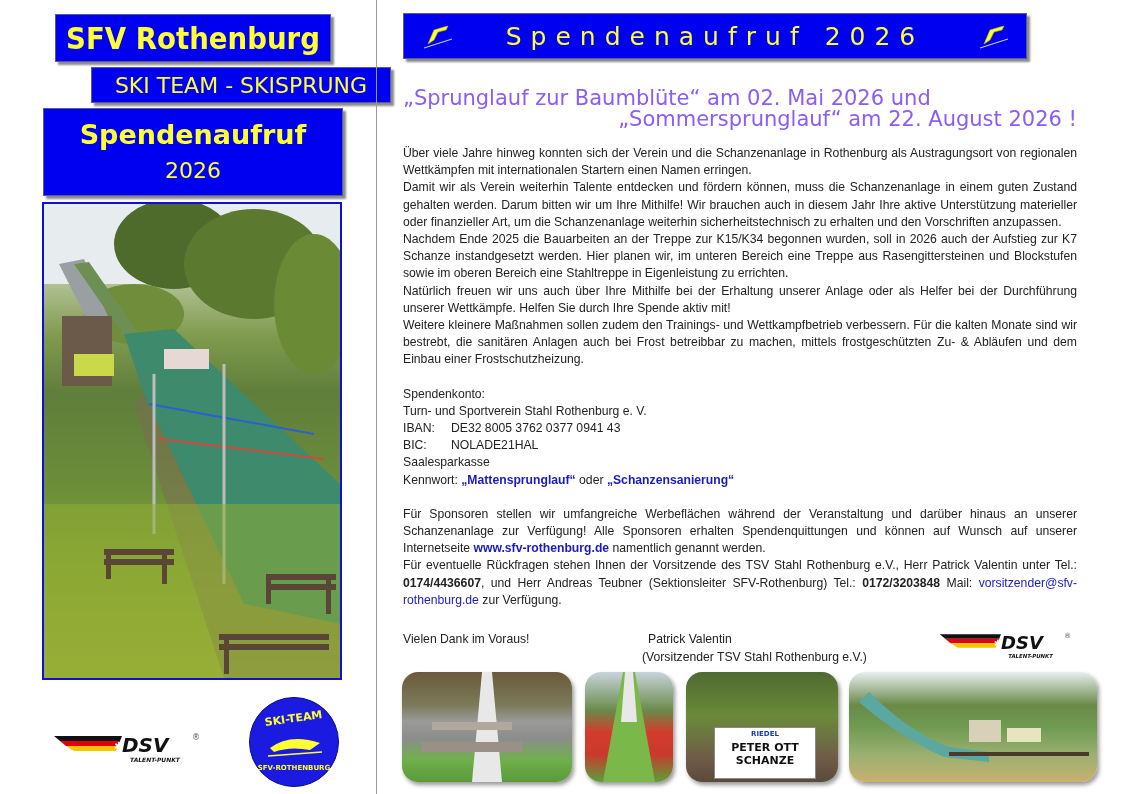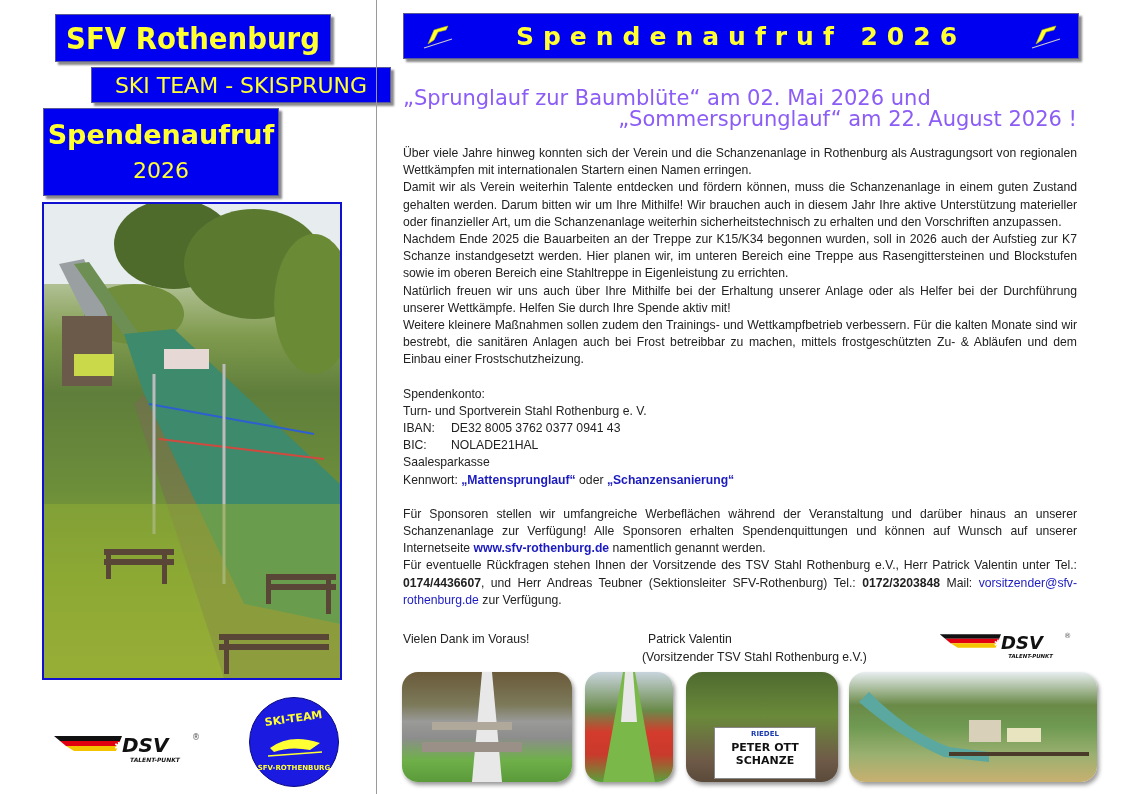"Spendenaufruf 2026" .header { font-weight: bold -> normal; width: 676px -> 624px }
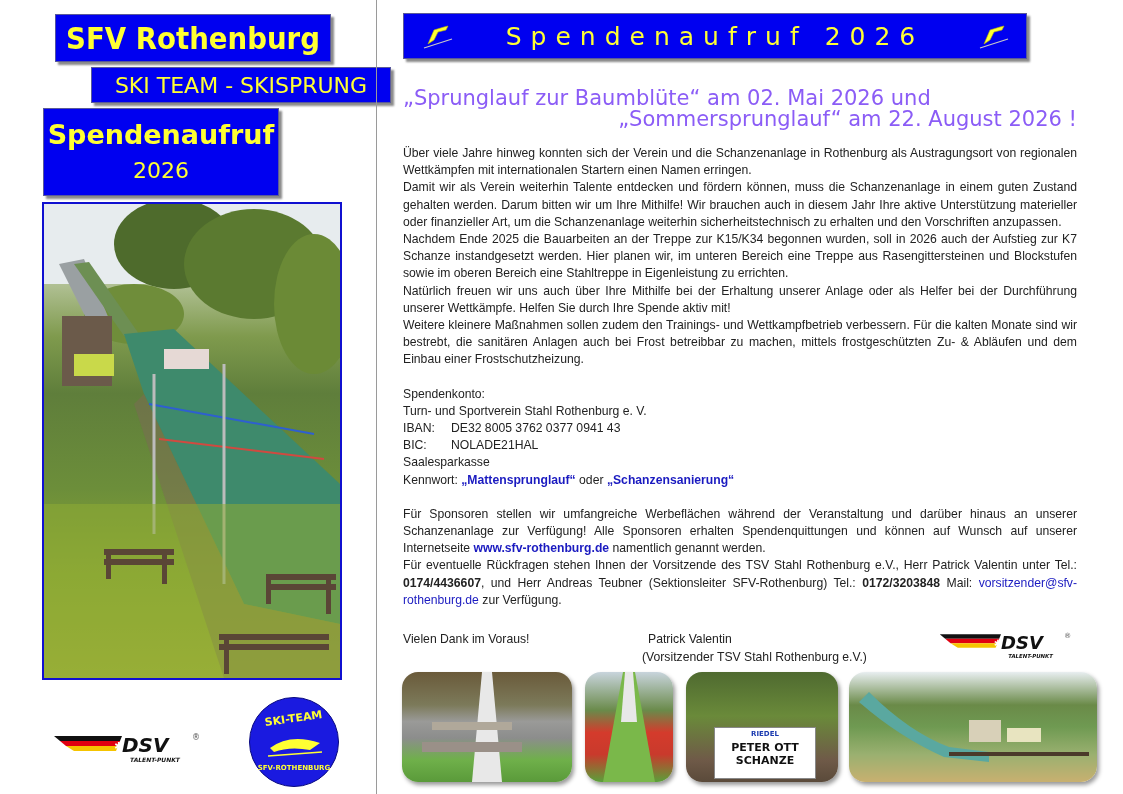"Spendenaufruf" .title3 { width: 236px -> 300px }
